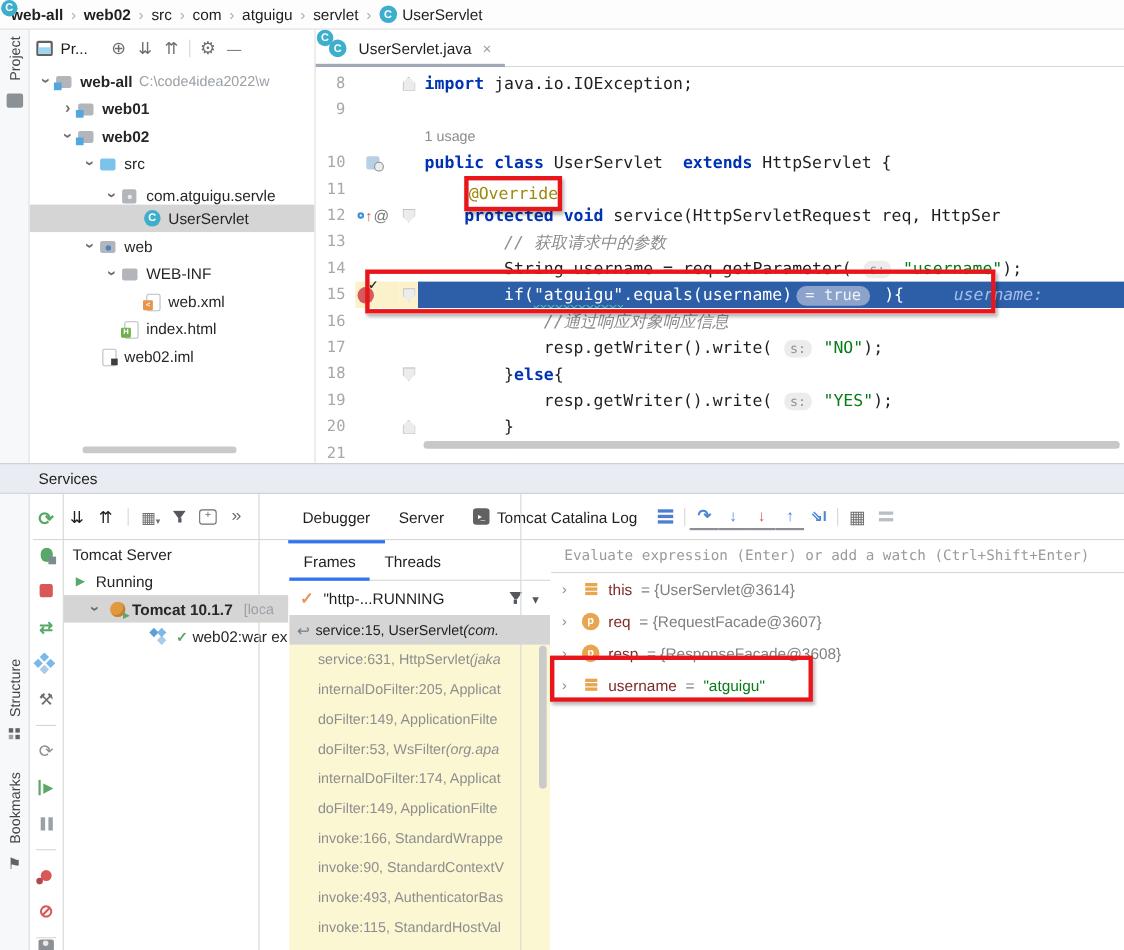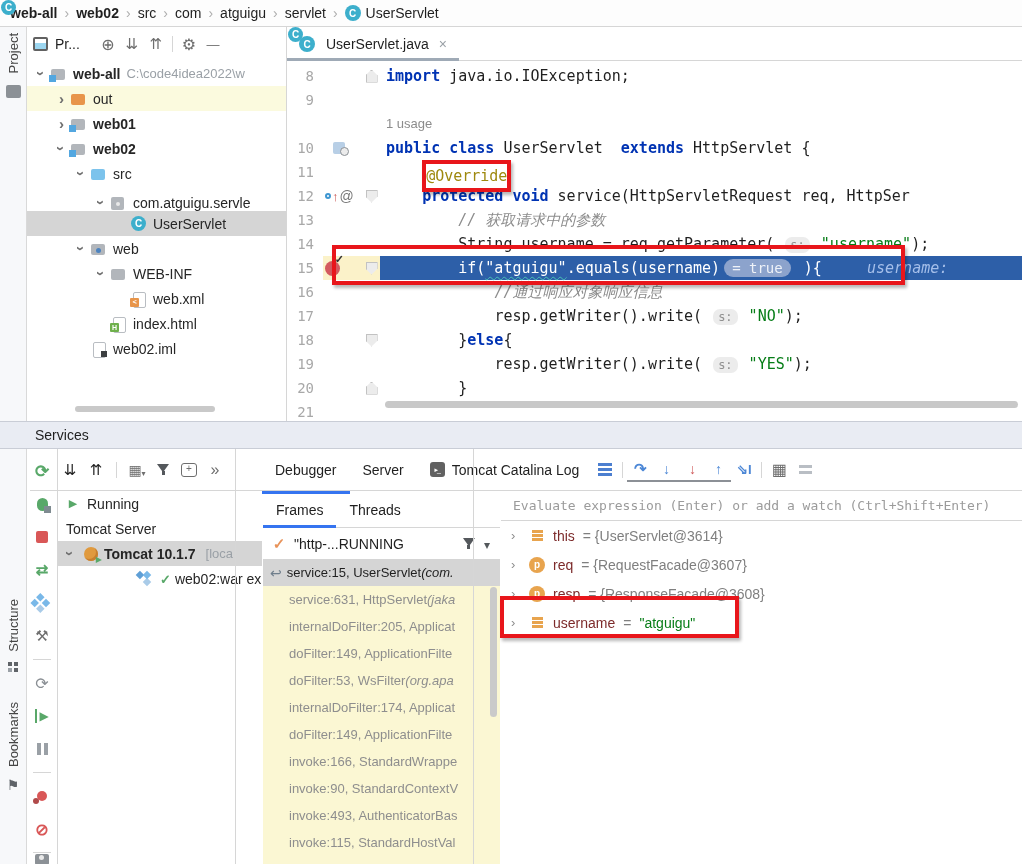"out" div.trow { html: <div> <span></span> <span></span> <span>out</span> </div> -> none }
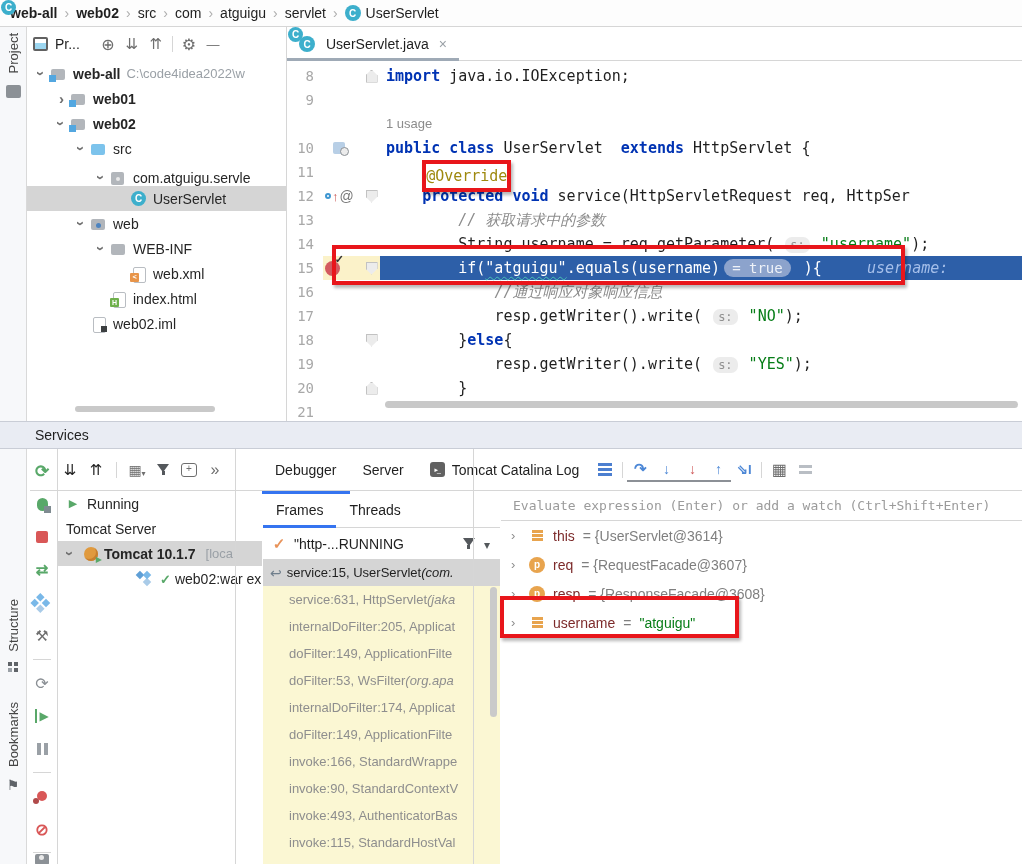"Running" div.svcrow { order: before "Tomcat Server" -> after "Tomcat Server" }
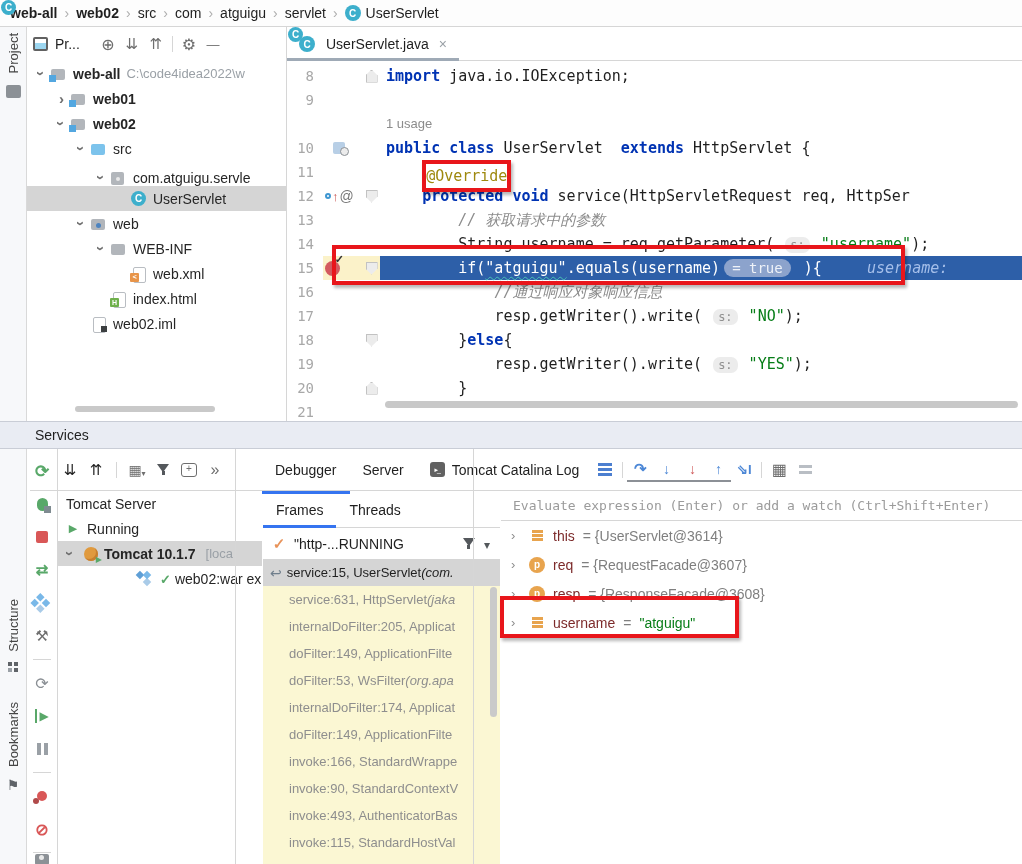"Tomcat 10.1.7" div.svcrow { padding-left: 4px -> 20px }
